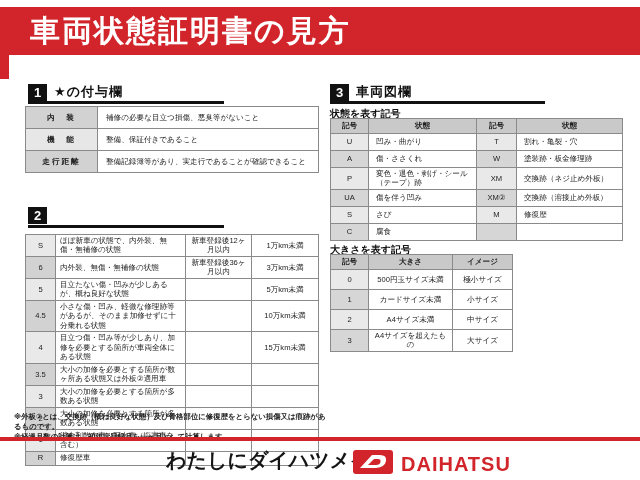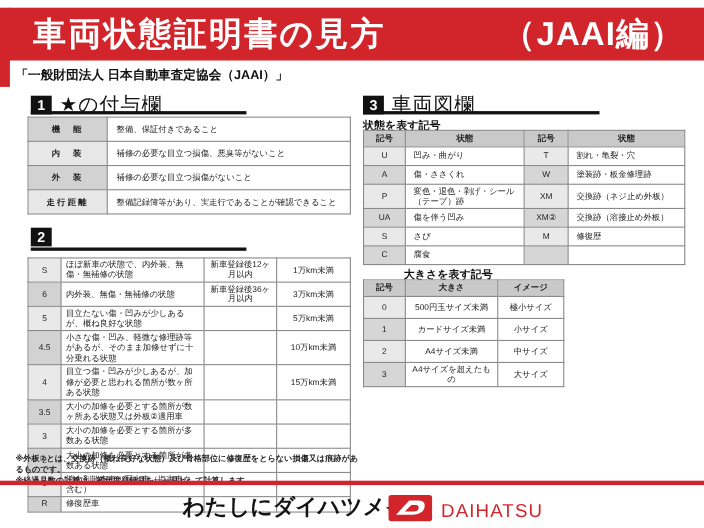"車両状態証明書の見方" .banner { gap: 48px -> none }
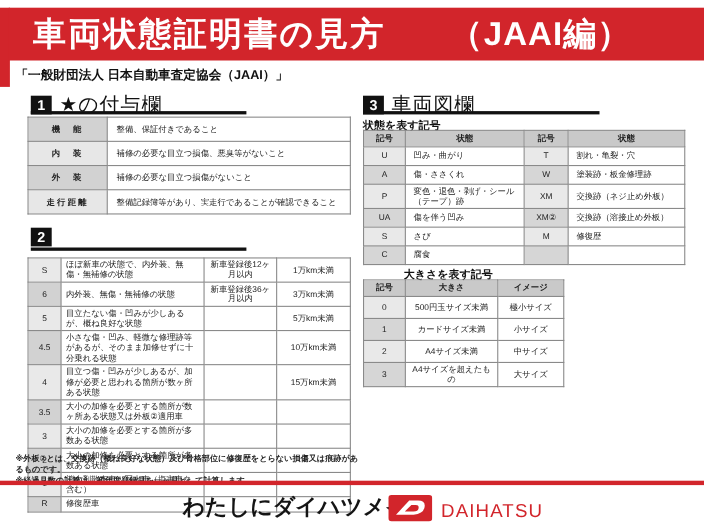"（JAAI編）" span.banner-edition { html: <span>（JAAI編）</span> -> none }
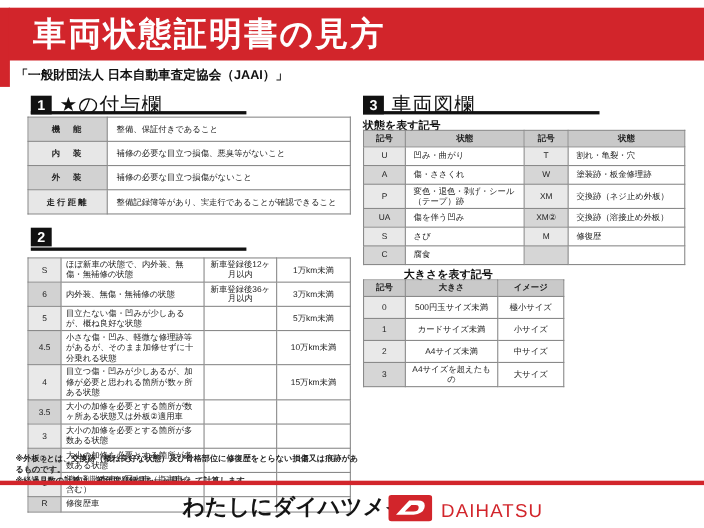"「一般財団法人 日本自動車査定協会（JAAI）」" div.subtitle { html: <div>「一般財団法人 日本自動車査定協会（JAAI）」</div> -> none }
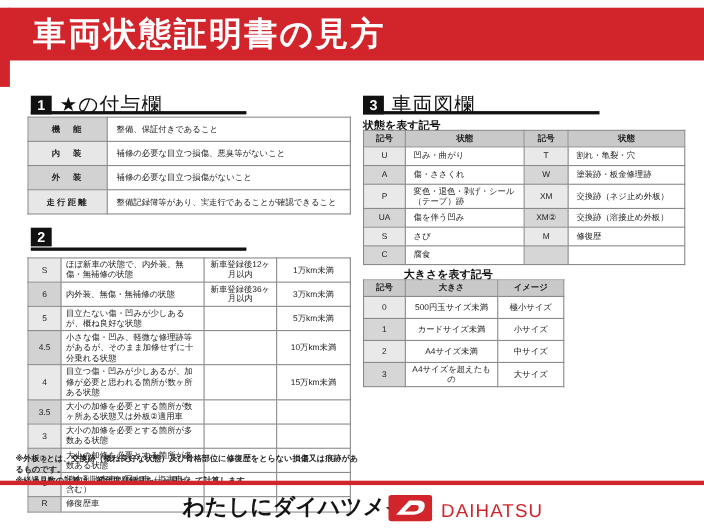"★の付与欄" .sec-title { font-size: 18px -> 13px; font-weight: normal -> bold }
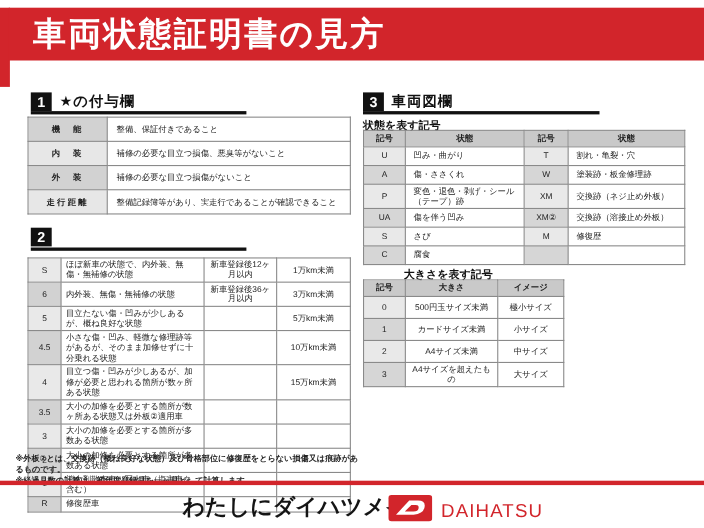"機 能" tr { order: before "内 装" -> after "内 装" }
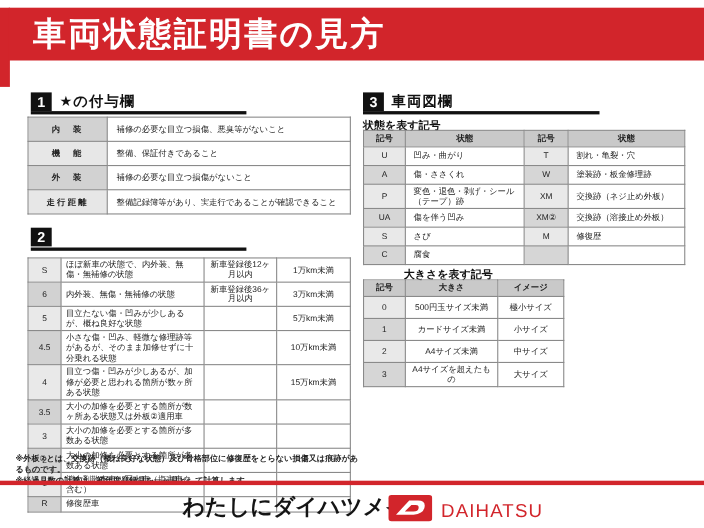"外 装" tr { html: <tr> <td>外 装</td> <td>補修の必要な目立つ損傷がないこと</td> </tr> -> none }
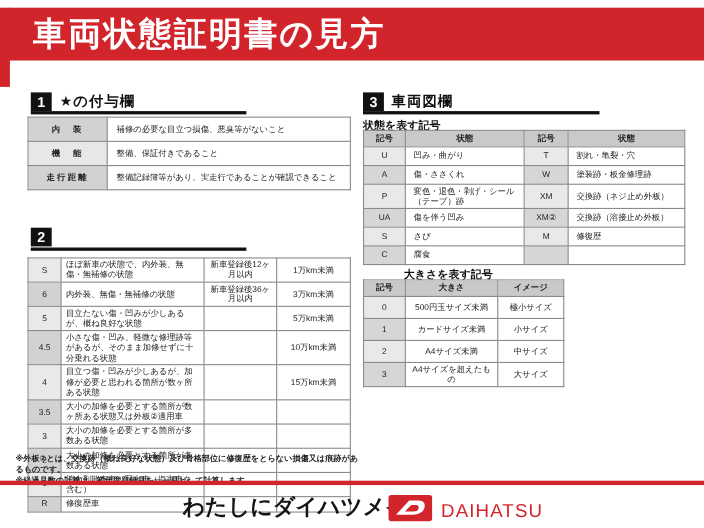"大きさを表す記号" div.tbl-label { margin-left: 37px -> none }
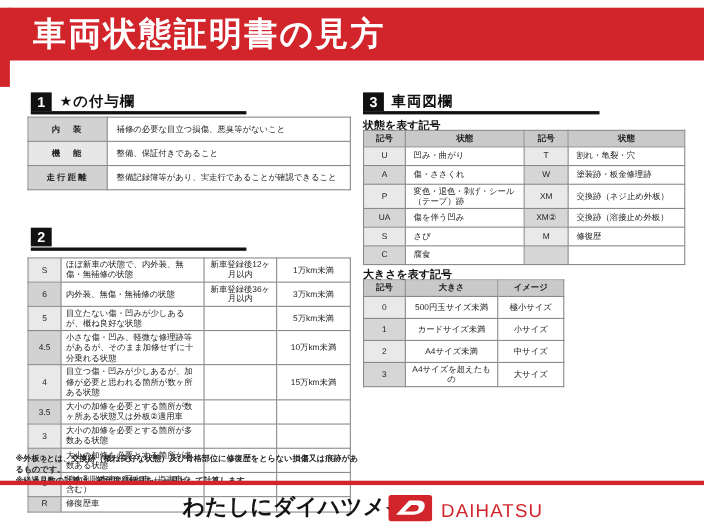"目立つ傷・凹みが少しあるが、加修が必要と思われる箇所が数ヶ所ある状態" td { text: が少しあるが、加修が必要と思われる箇所が数ヶ所 -> 等が少しあり、加修を必要とする箇所が車両全体に }
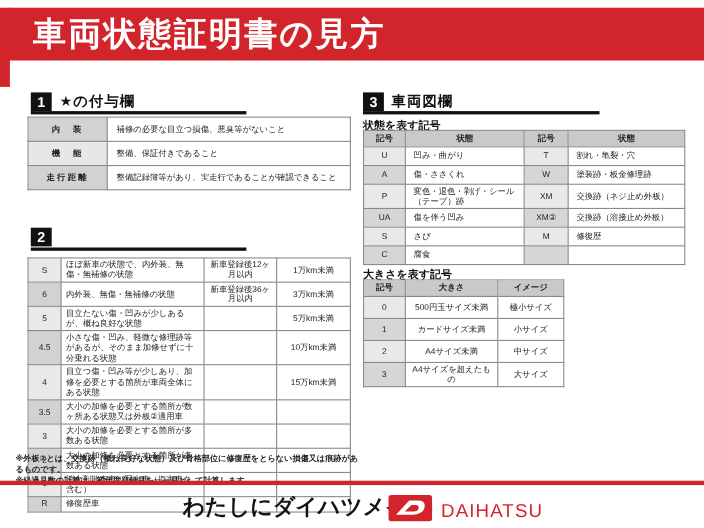"DAIHATSU" .brand-text { font-size: 17px -> 20px; font-weight: normal -> bold }
